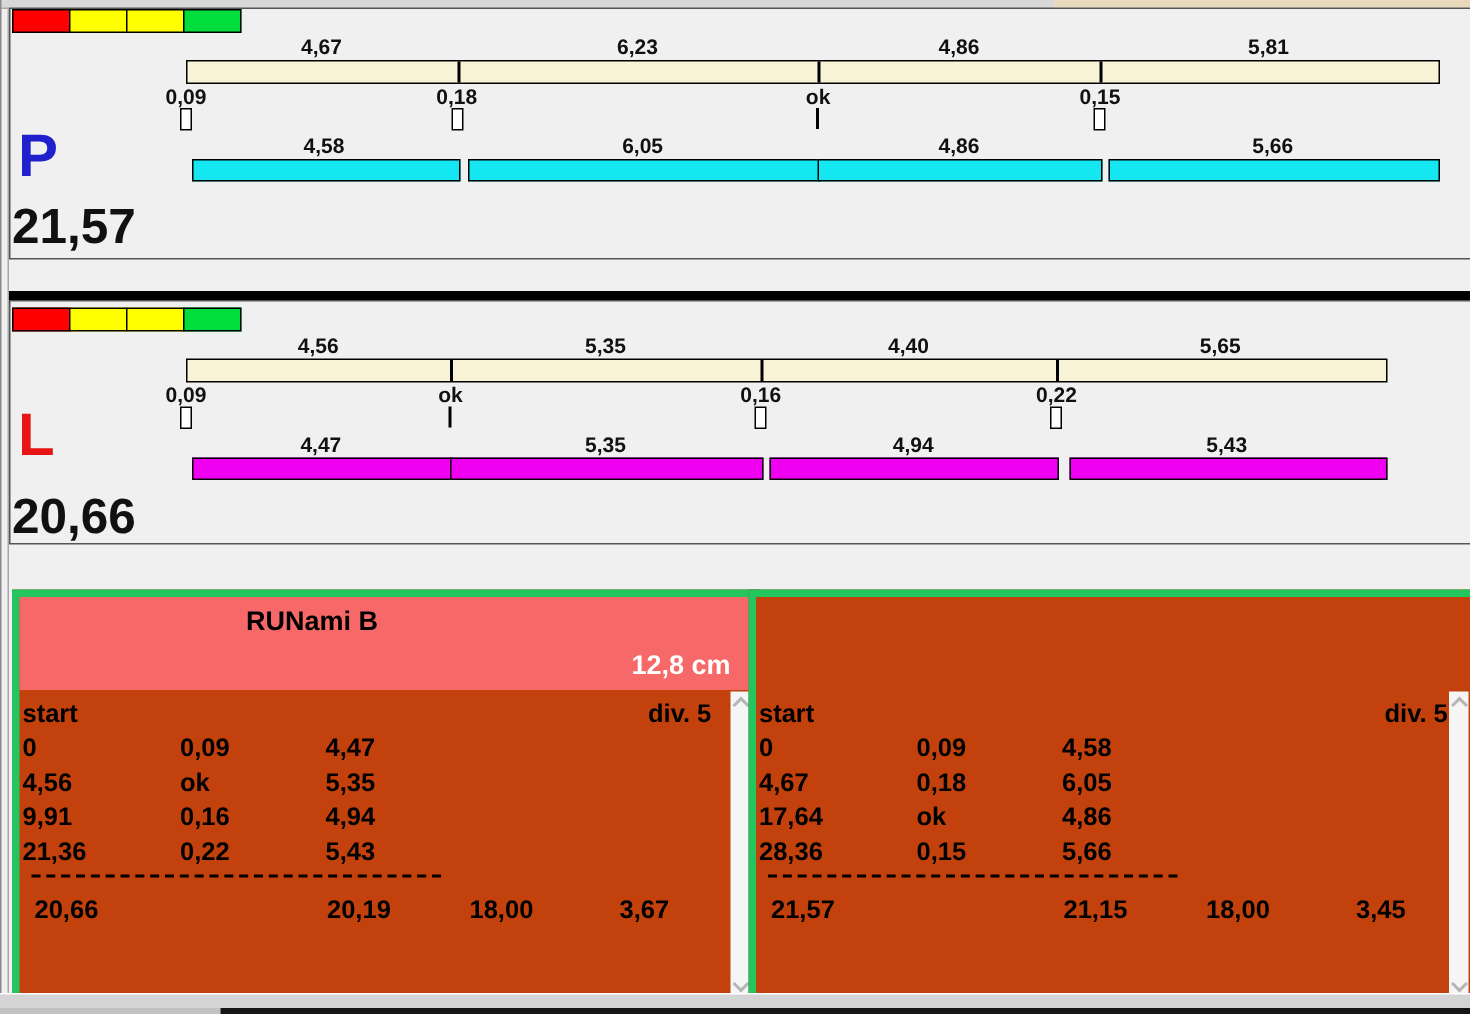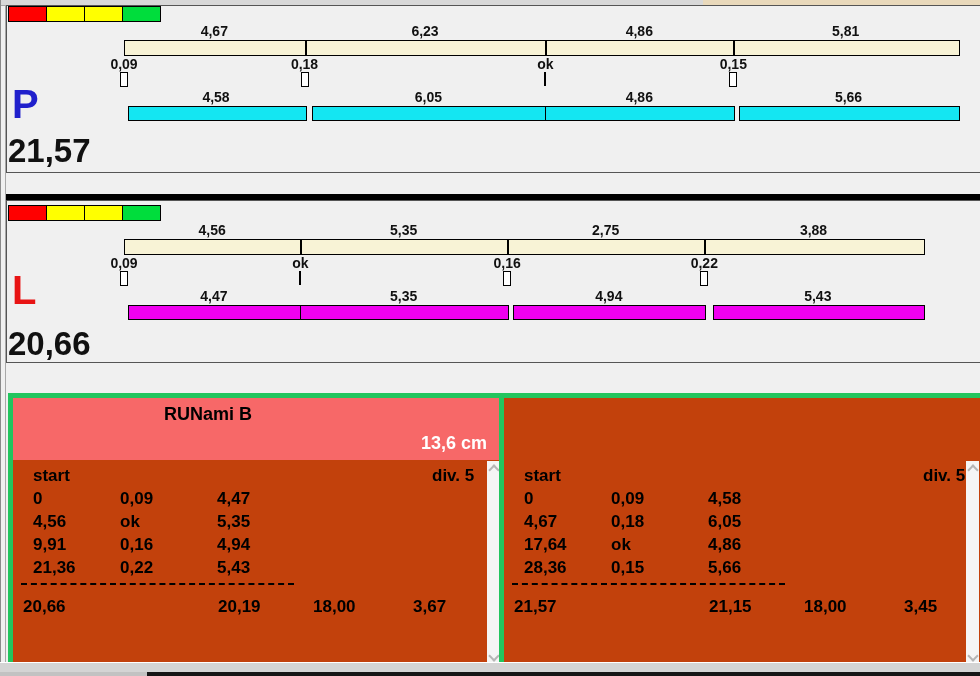"2,75" div.abs { text: 2,75 -> 4,40 }
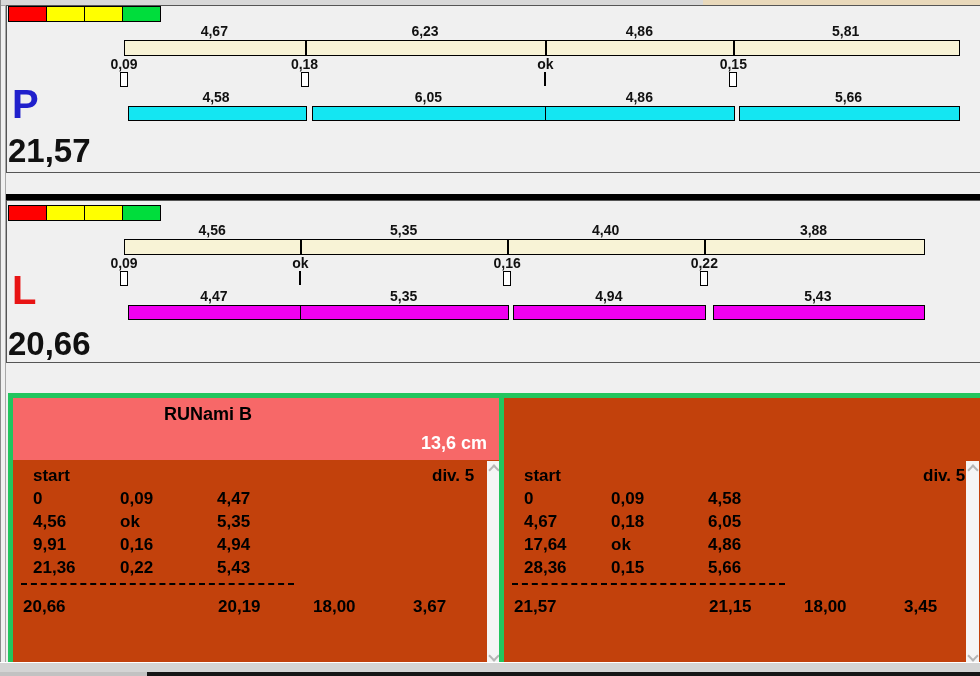"3,88" div.abs { text: 3,88 -> 5,65 }
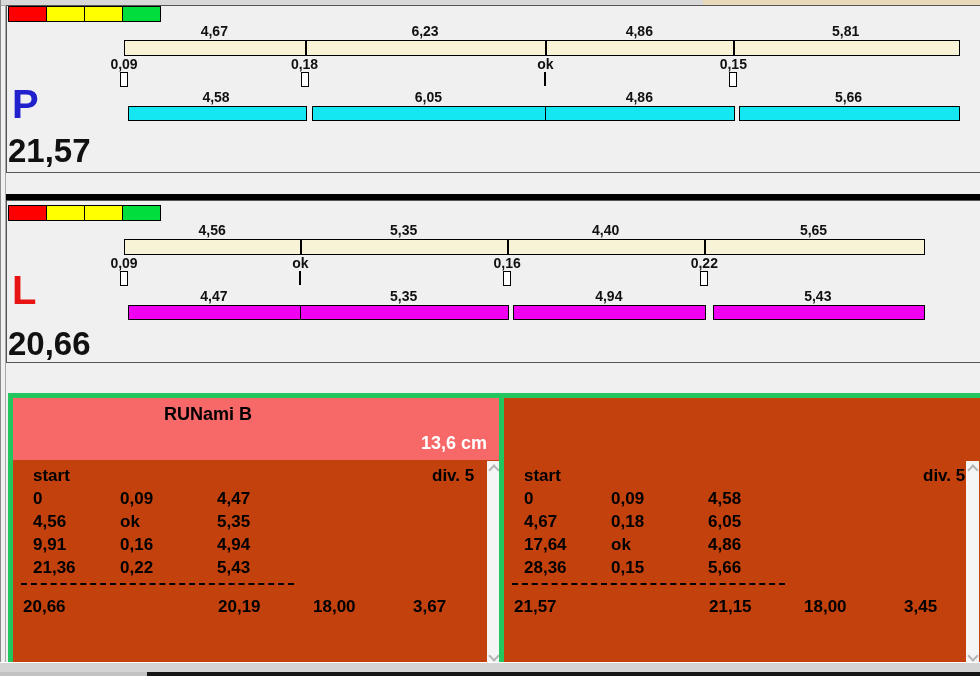"13,6 cm" div.t-height { text: 13,6 -> 12,8 }
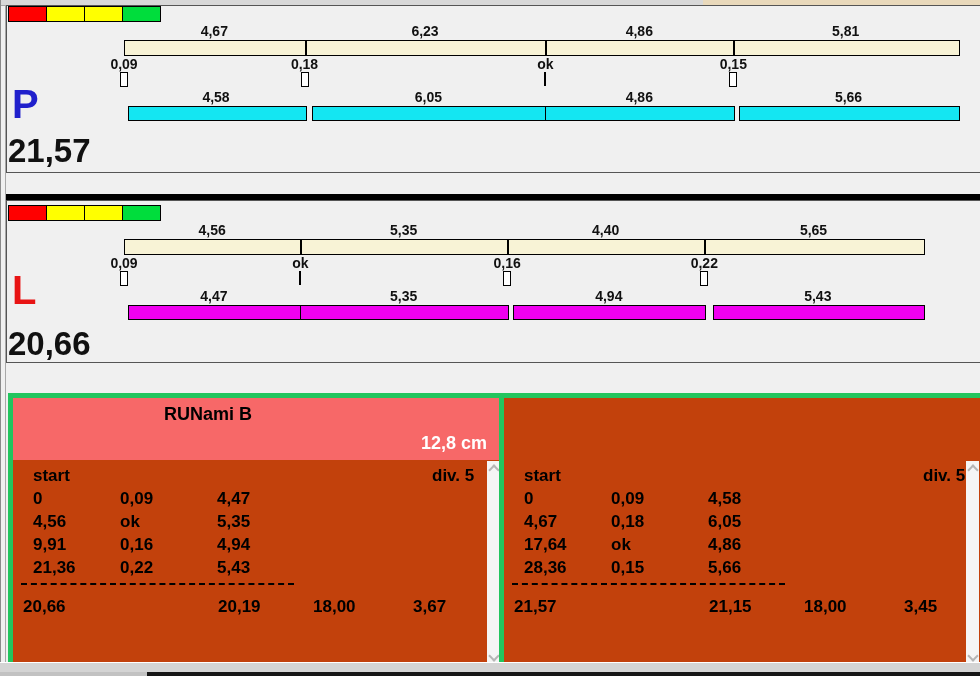"start" .ca { left: 20px -> 2px }
